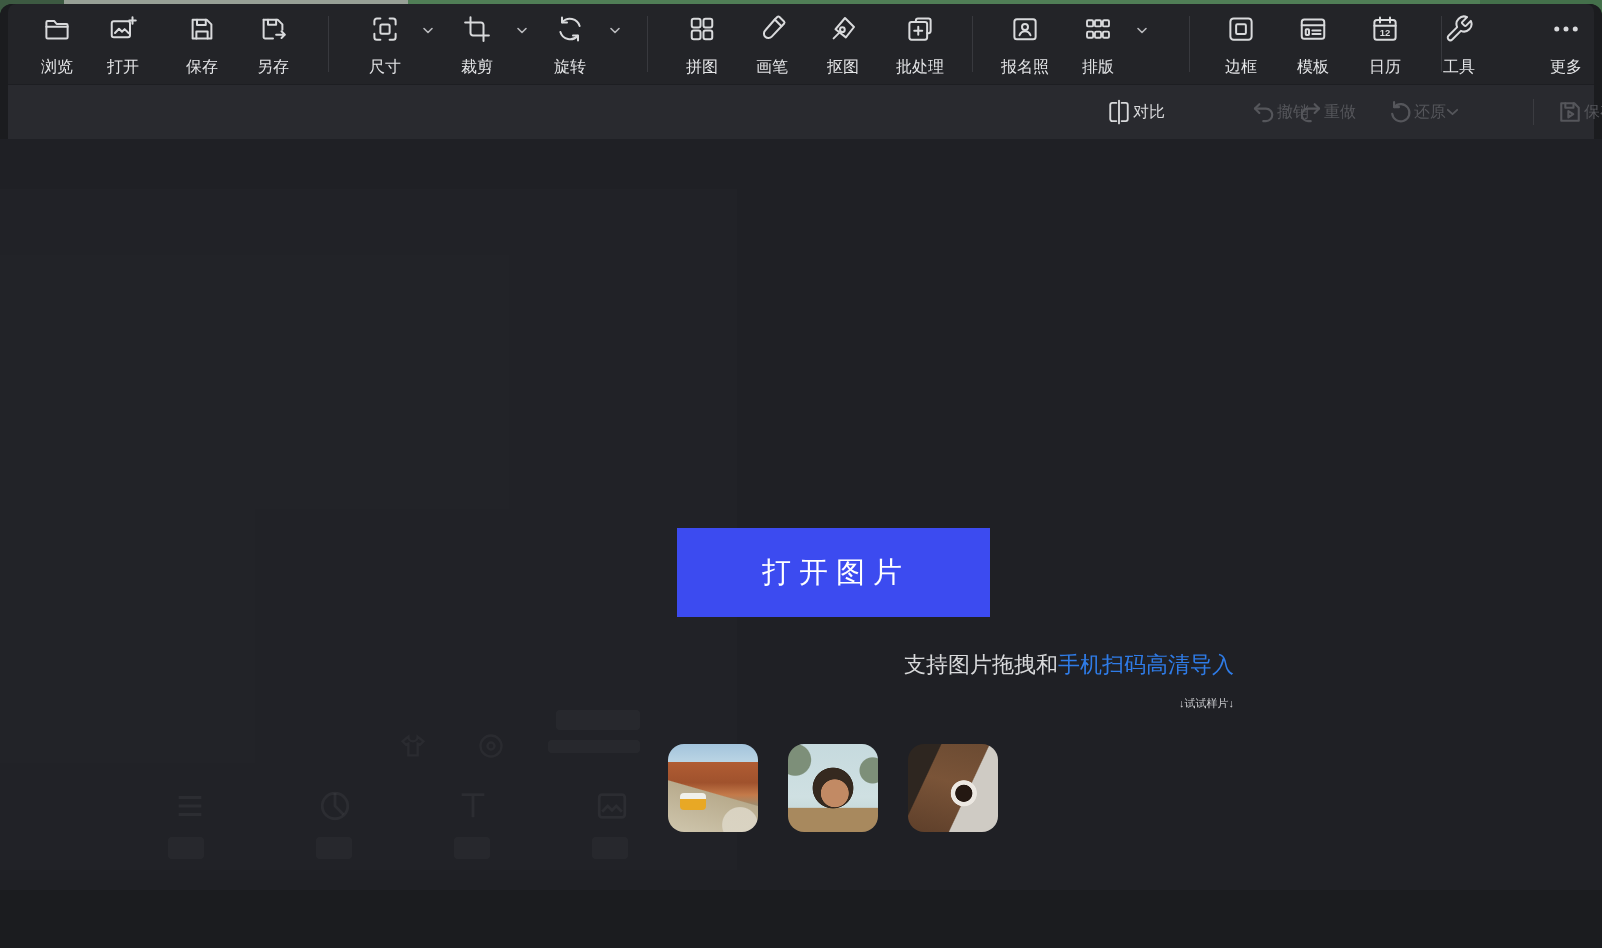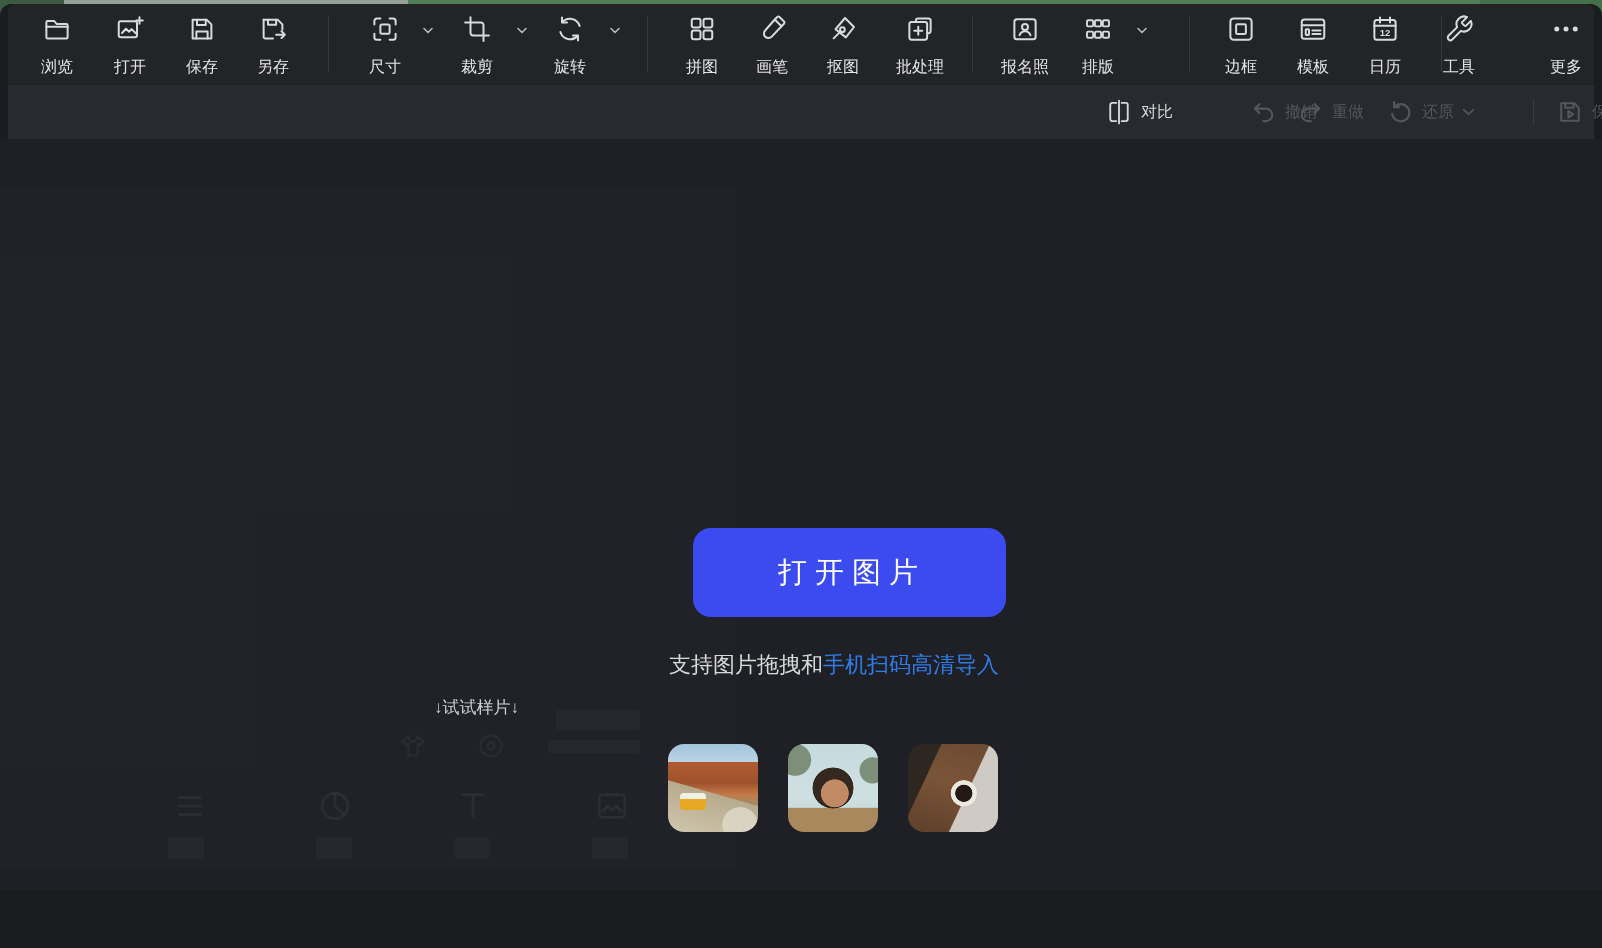"打开" div.tb-item { left: 122px -> 115px }
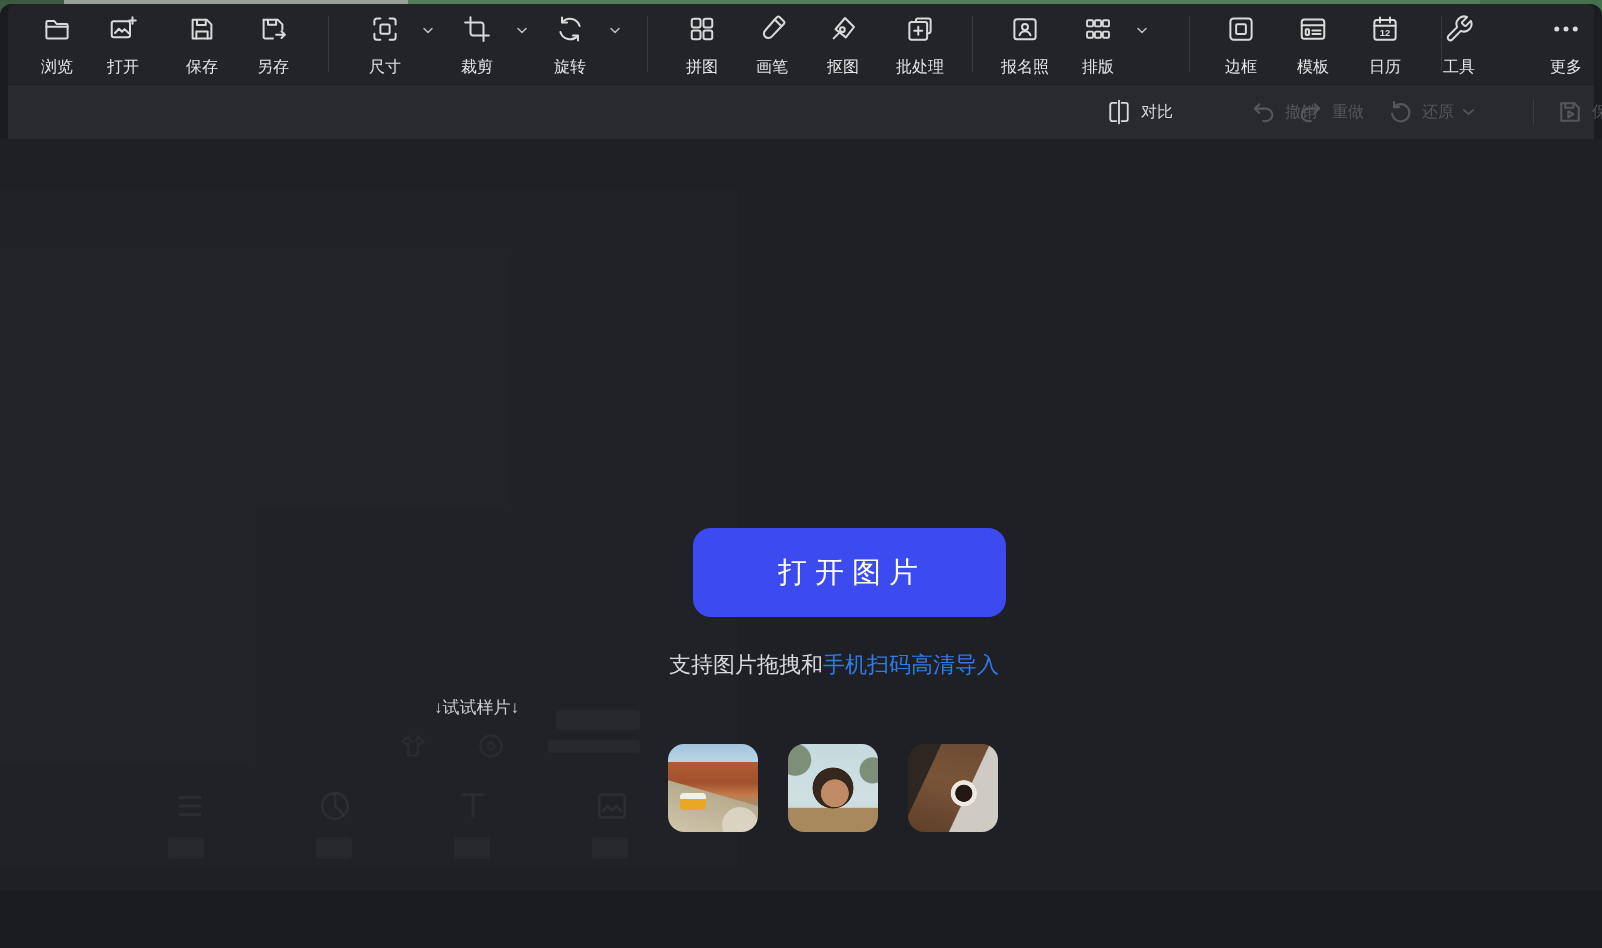"对比" .sb-group { gap: 8px -> none }
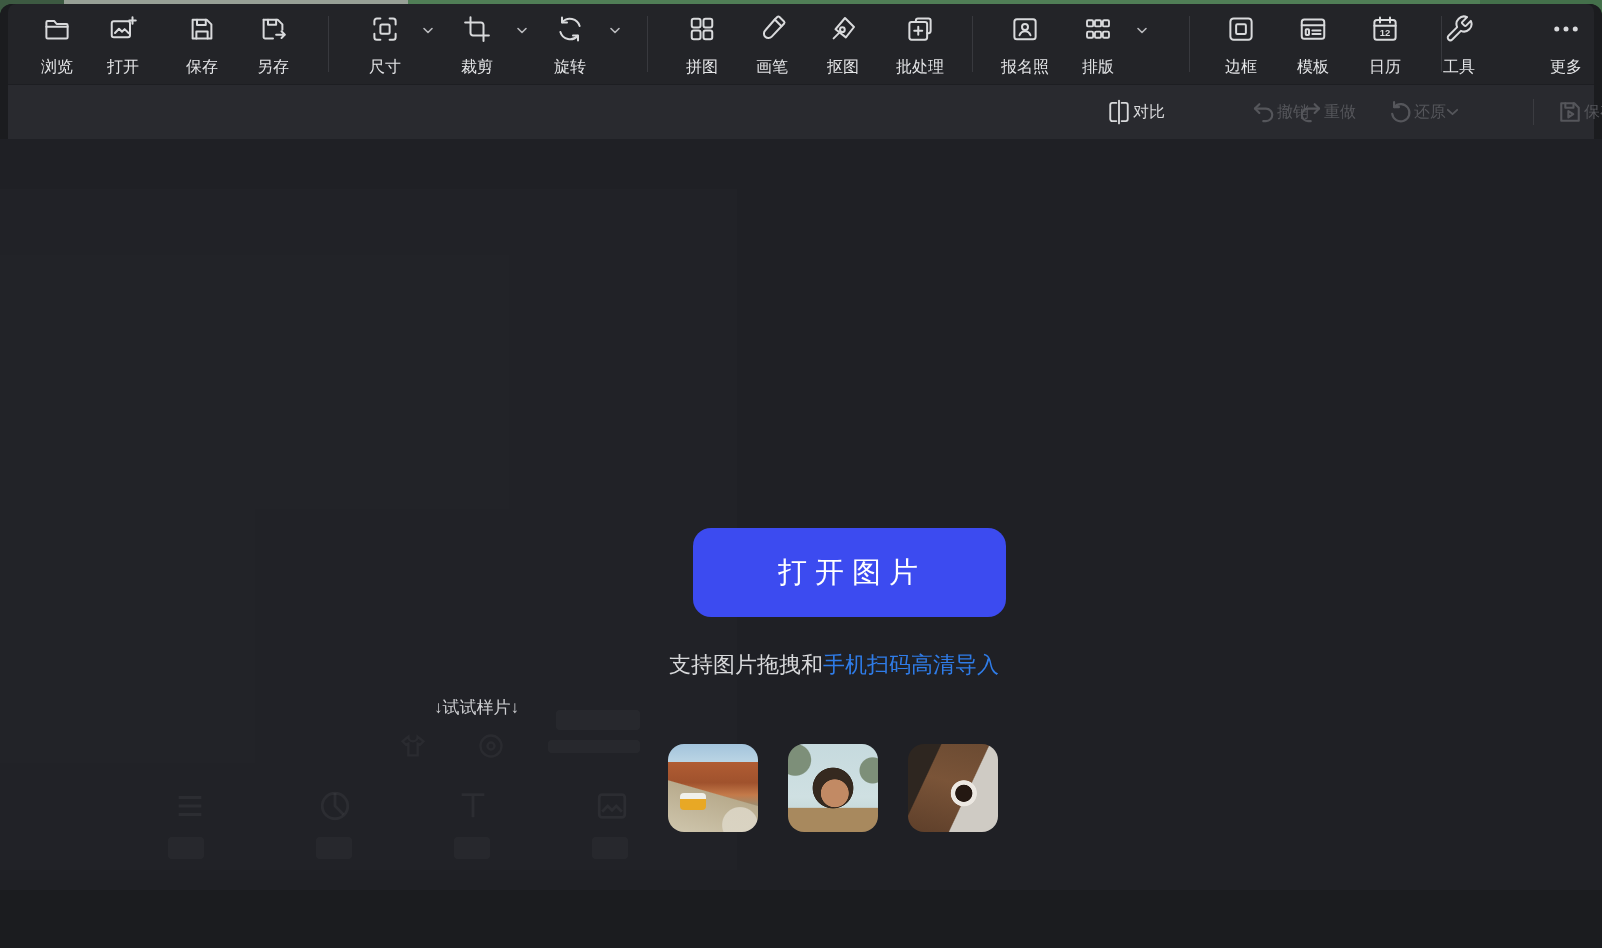"打开图片" .open-btn { border-radius: 18px -> 0; margin-left: 16px -> none }
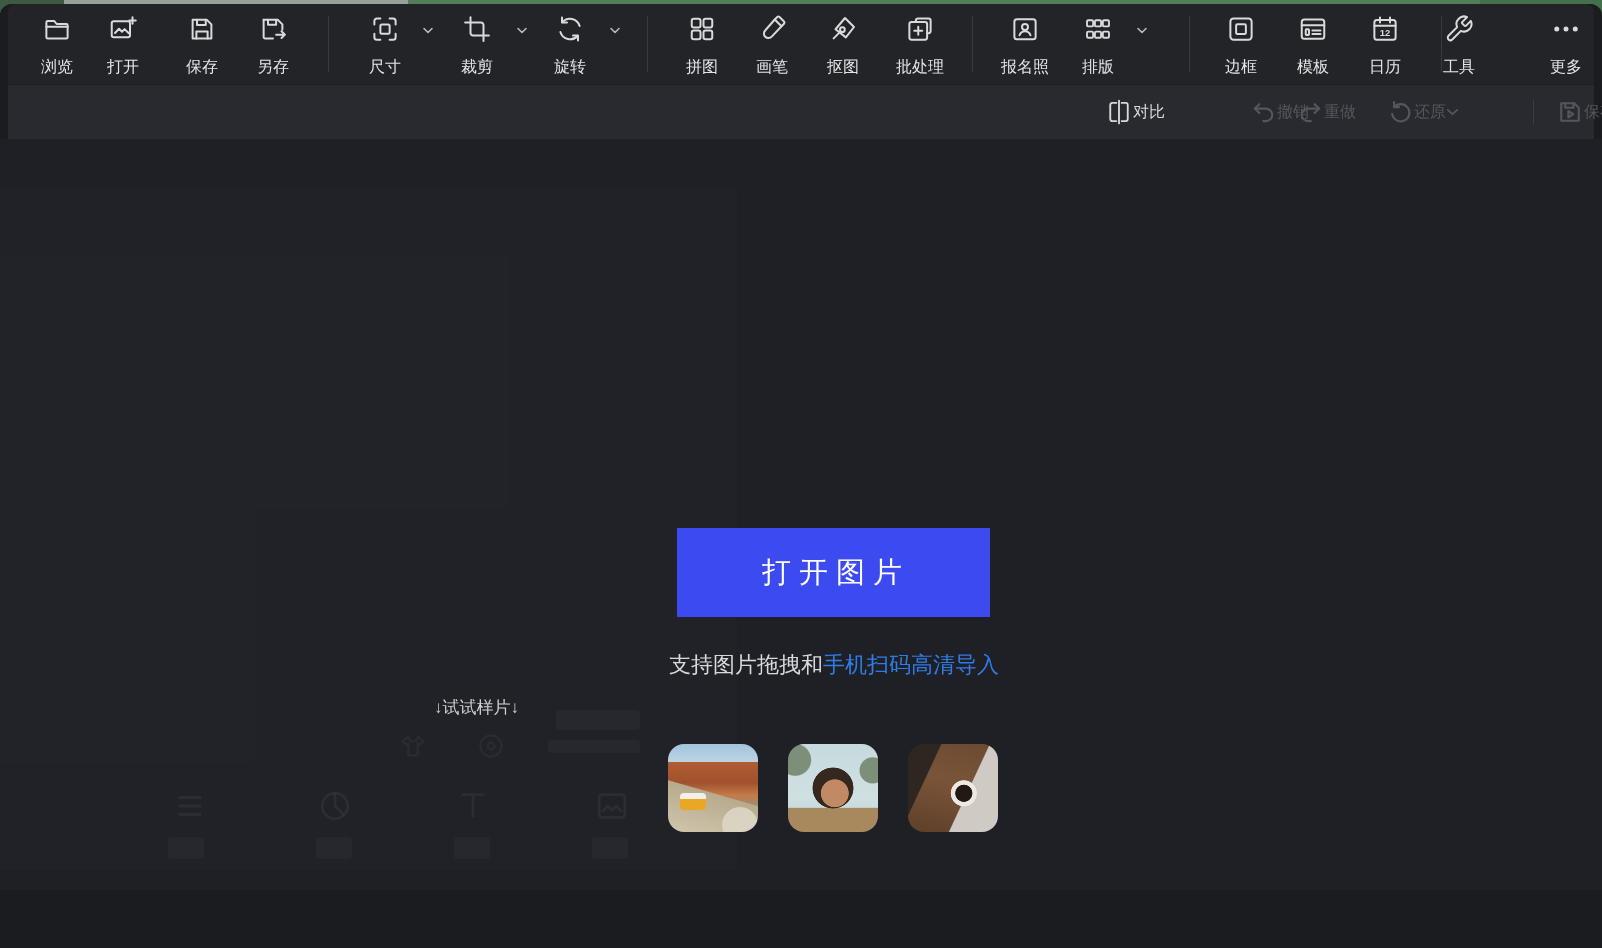"支持图片拖拽和手机扫码高清导入" .hint { text-align: center -> right }
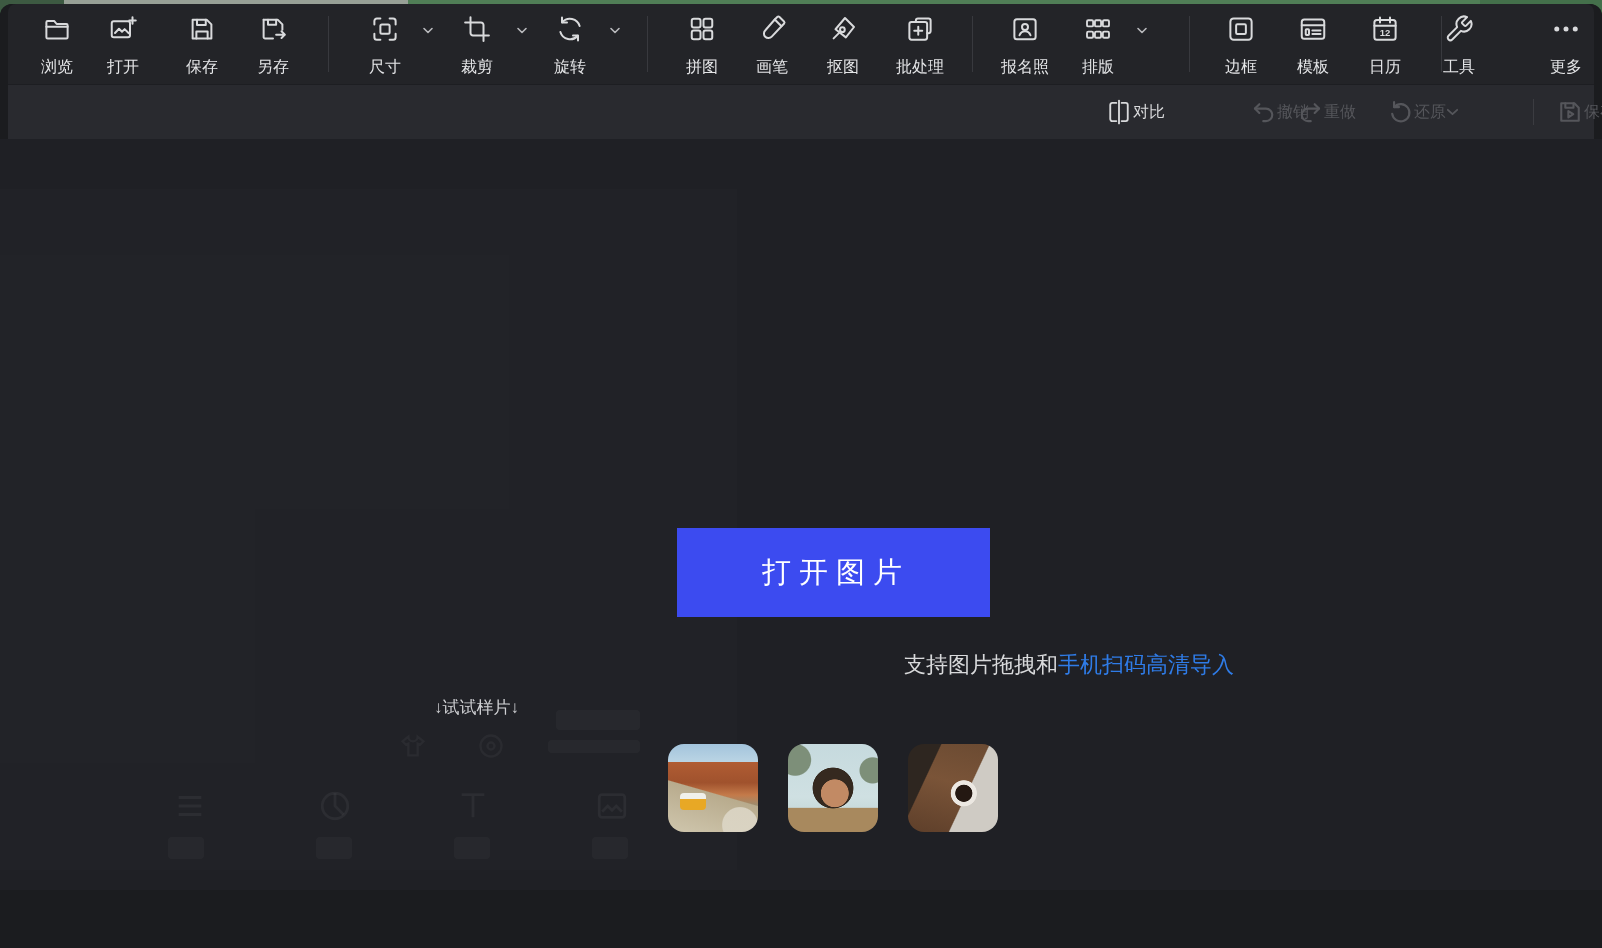"↓试试样片↓" .caption { font-size: 17px -> 11px; text-align: left -> right }
